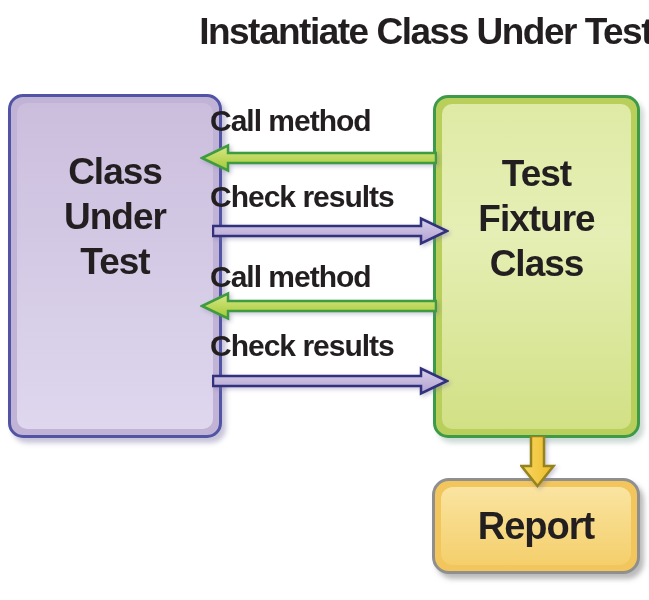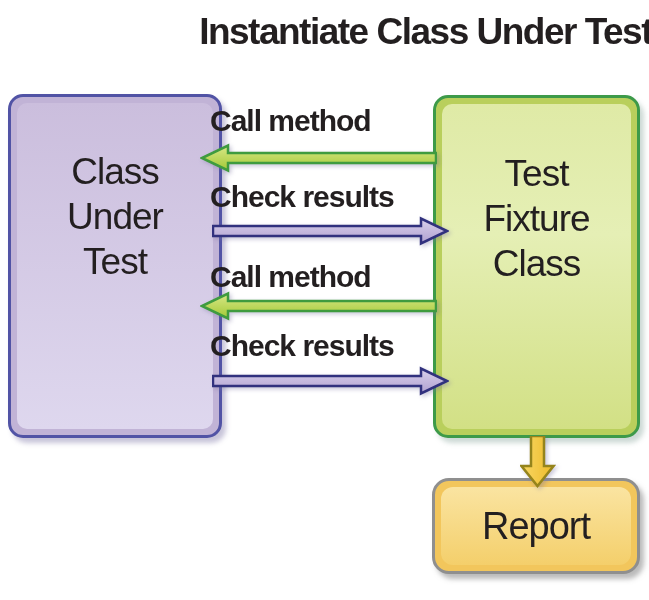"Class" .box .box-label { font-weight: normal -> bold }
